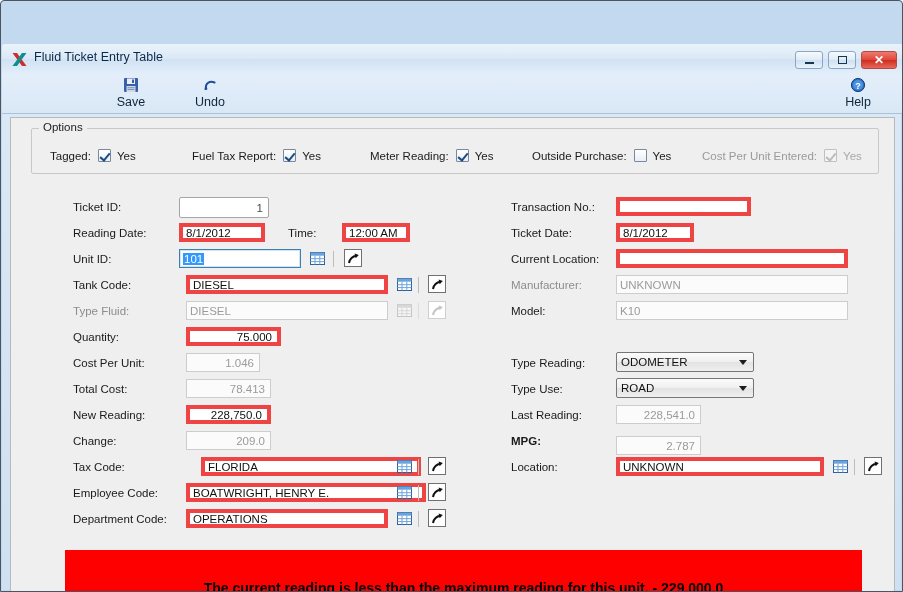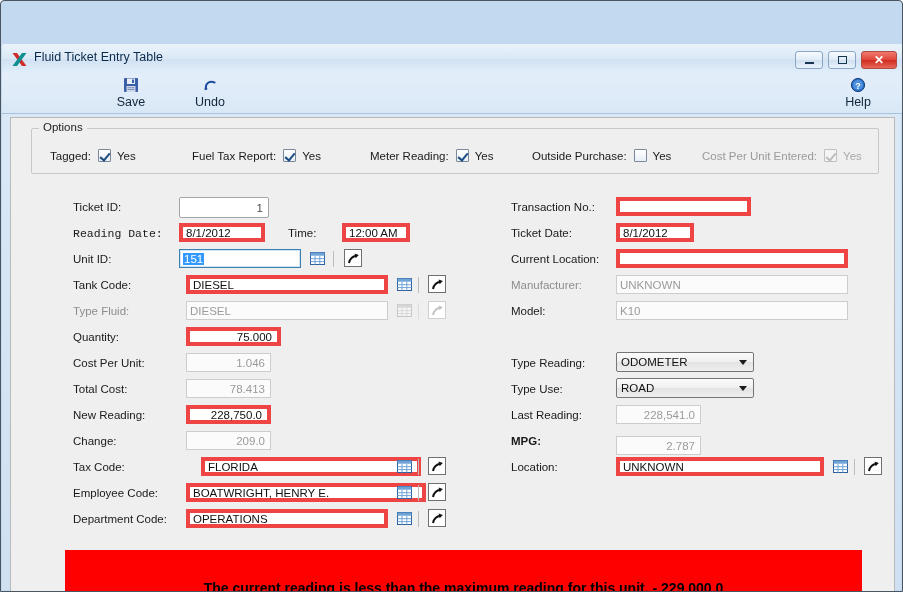"Reading Date:" div.flabel { font-family: Liberation Mono, monospace -> none }
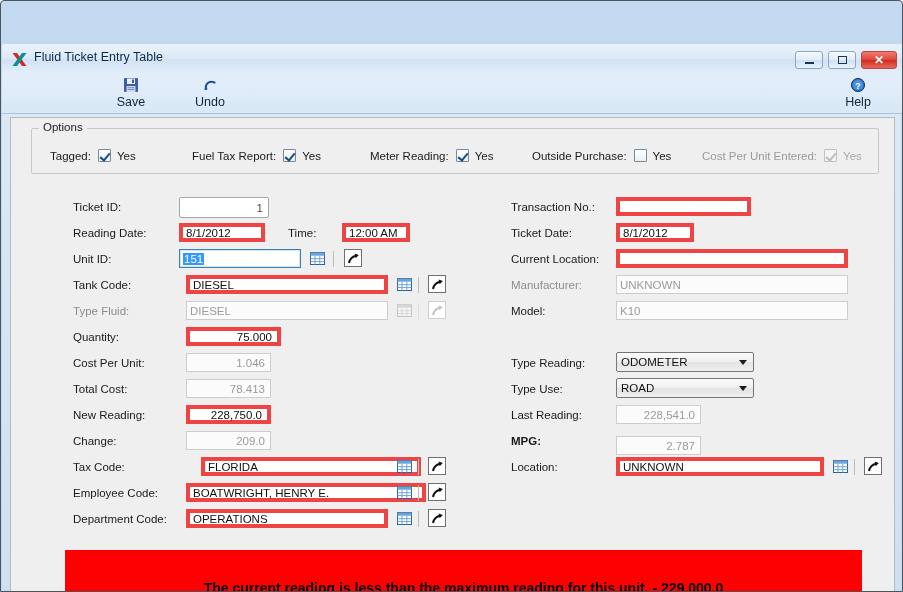"151" span.sel-text { text: 151 -> 101 }
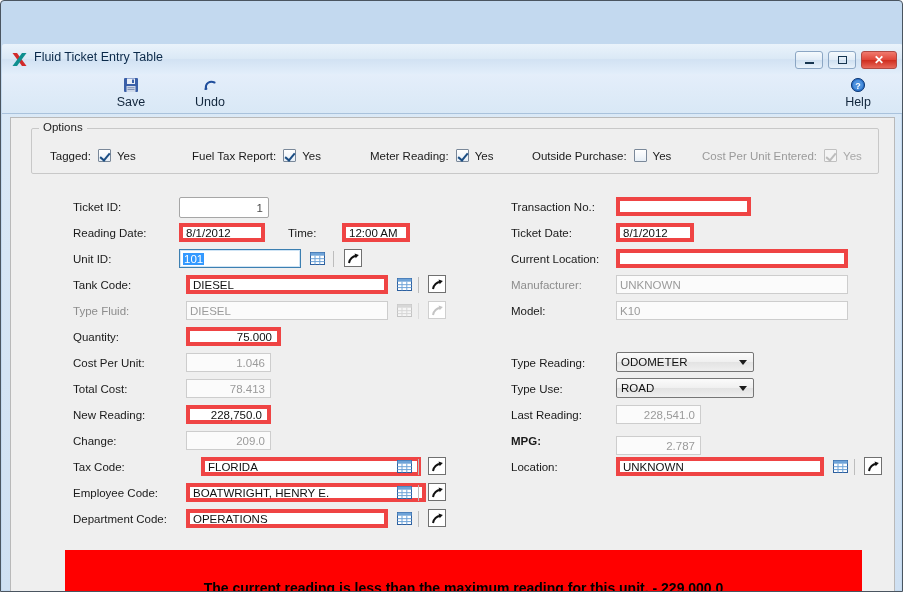"1.046" div.fld { width: 85px -> 74px }
